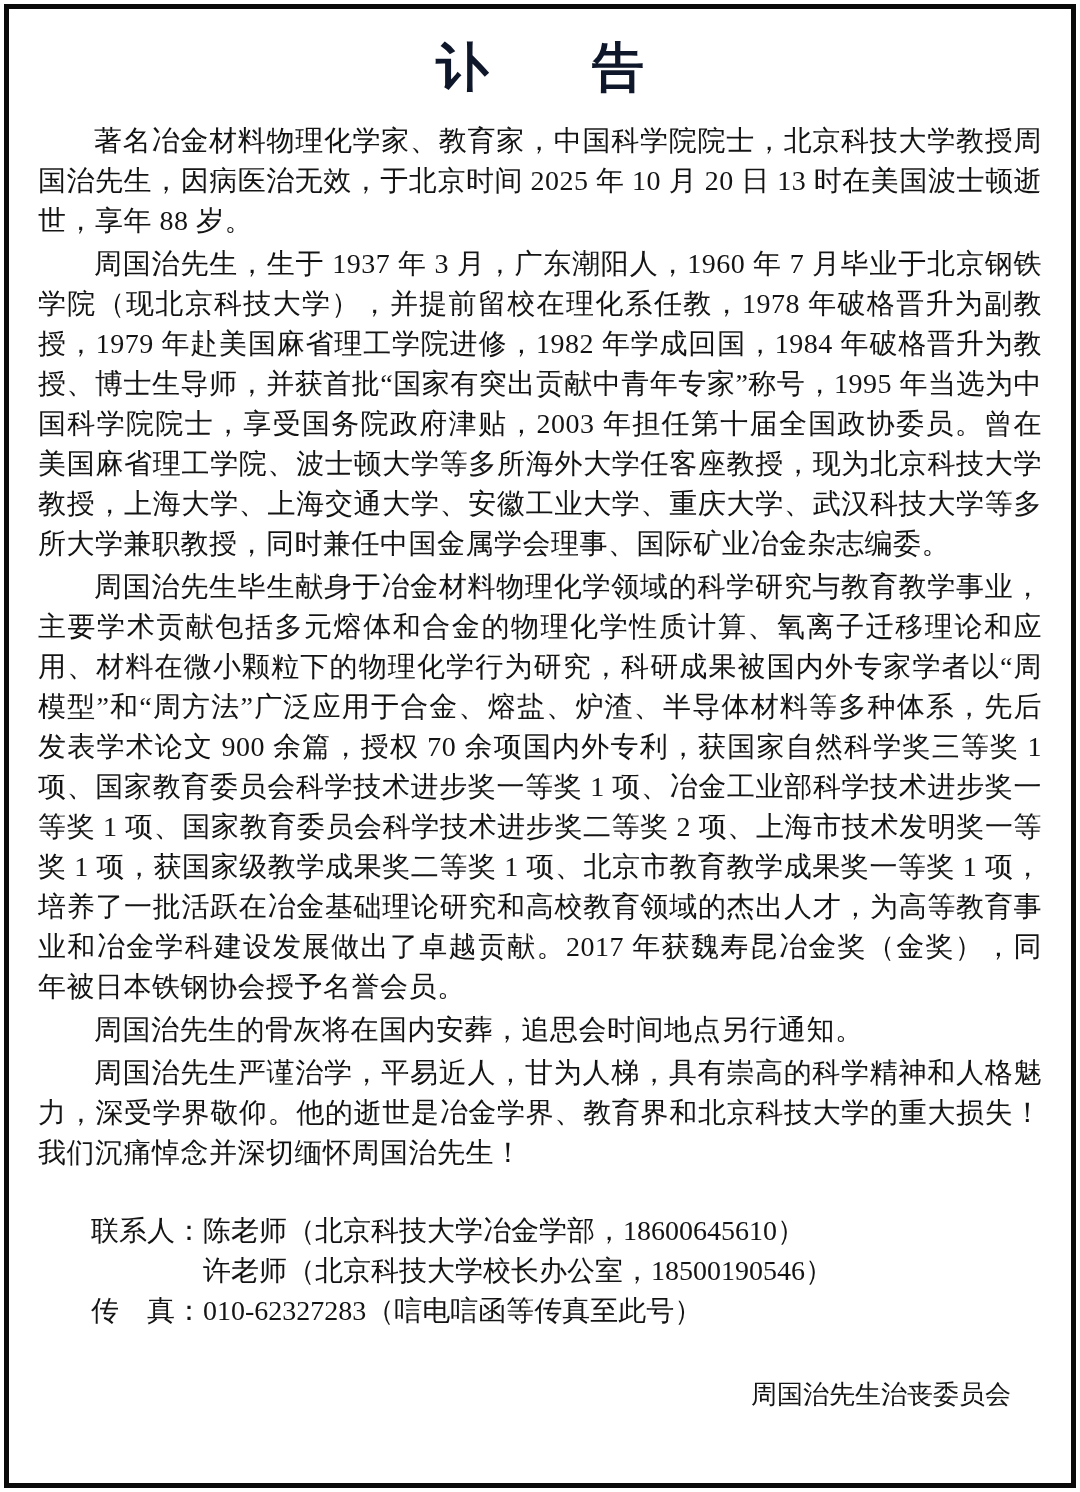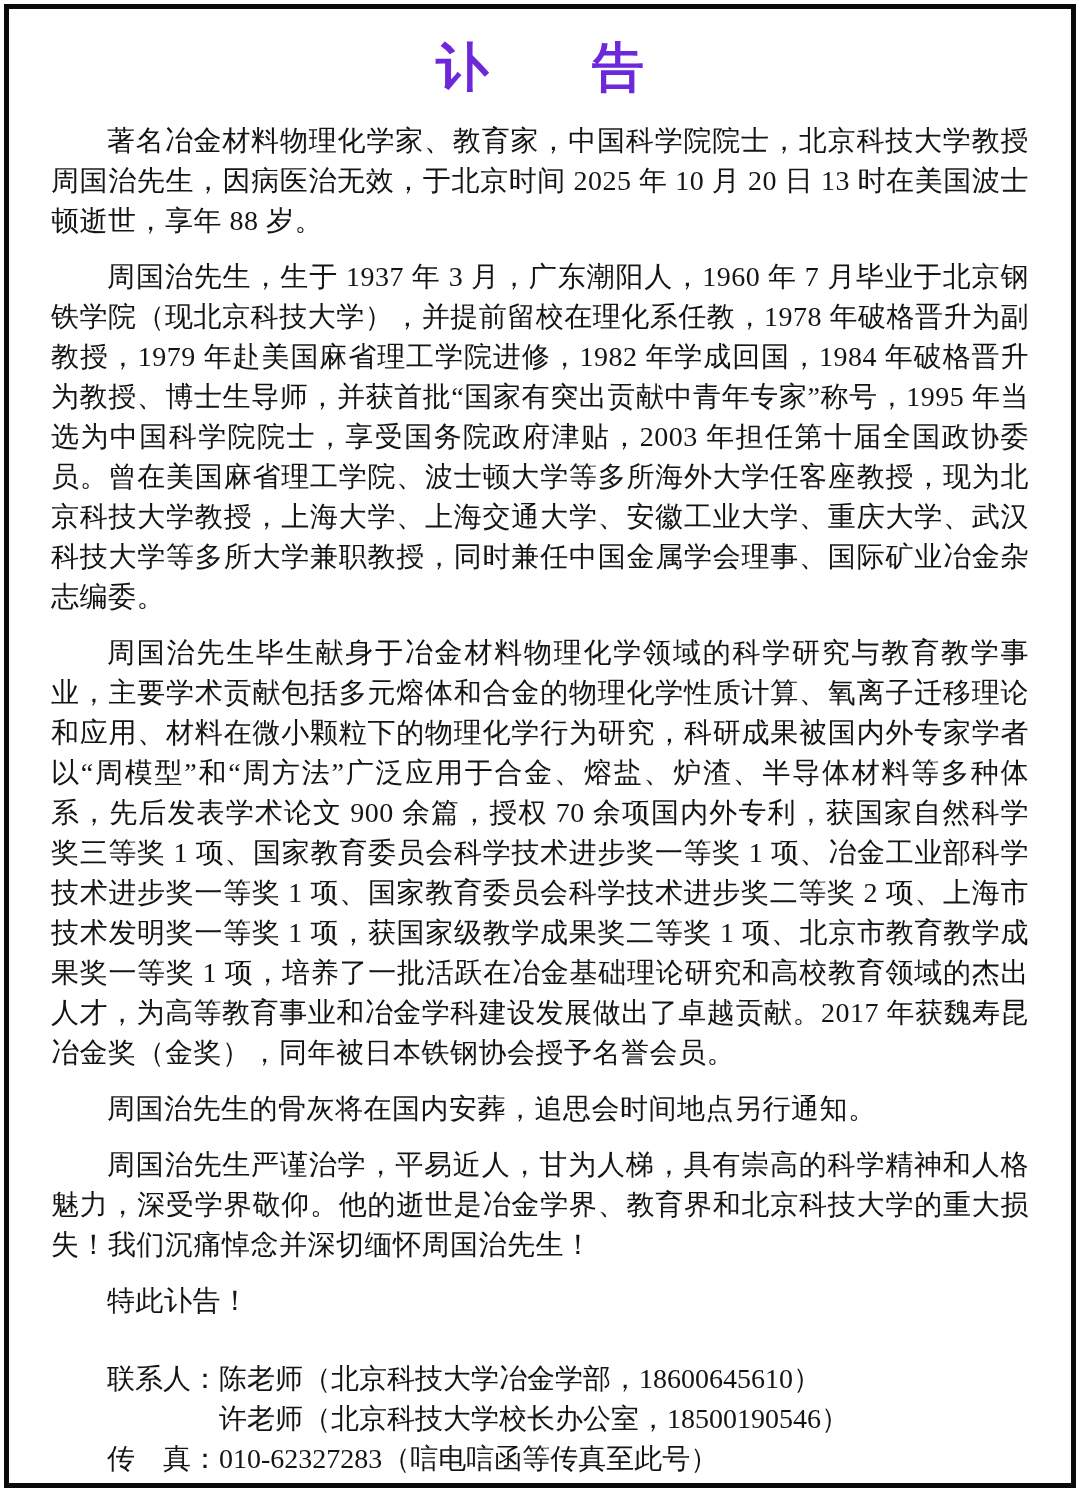"讣 告" .title { color: #6d28d9 -> #0f172a }
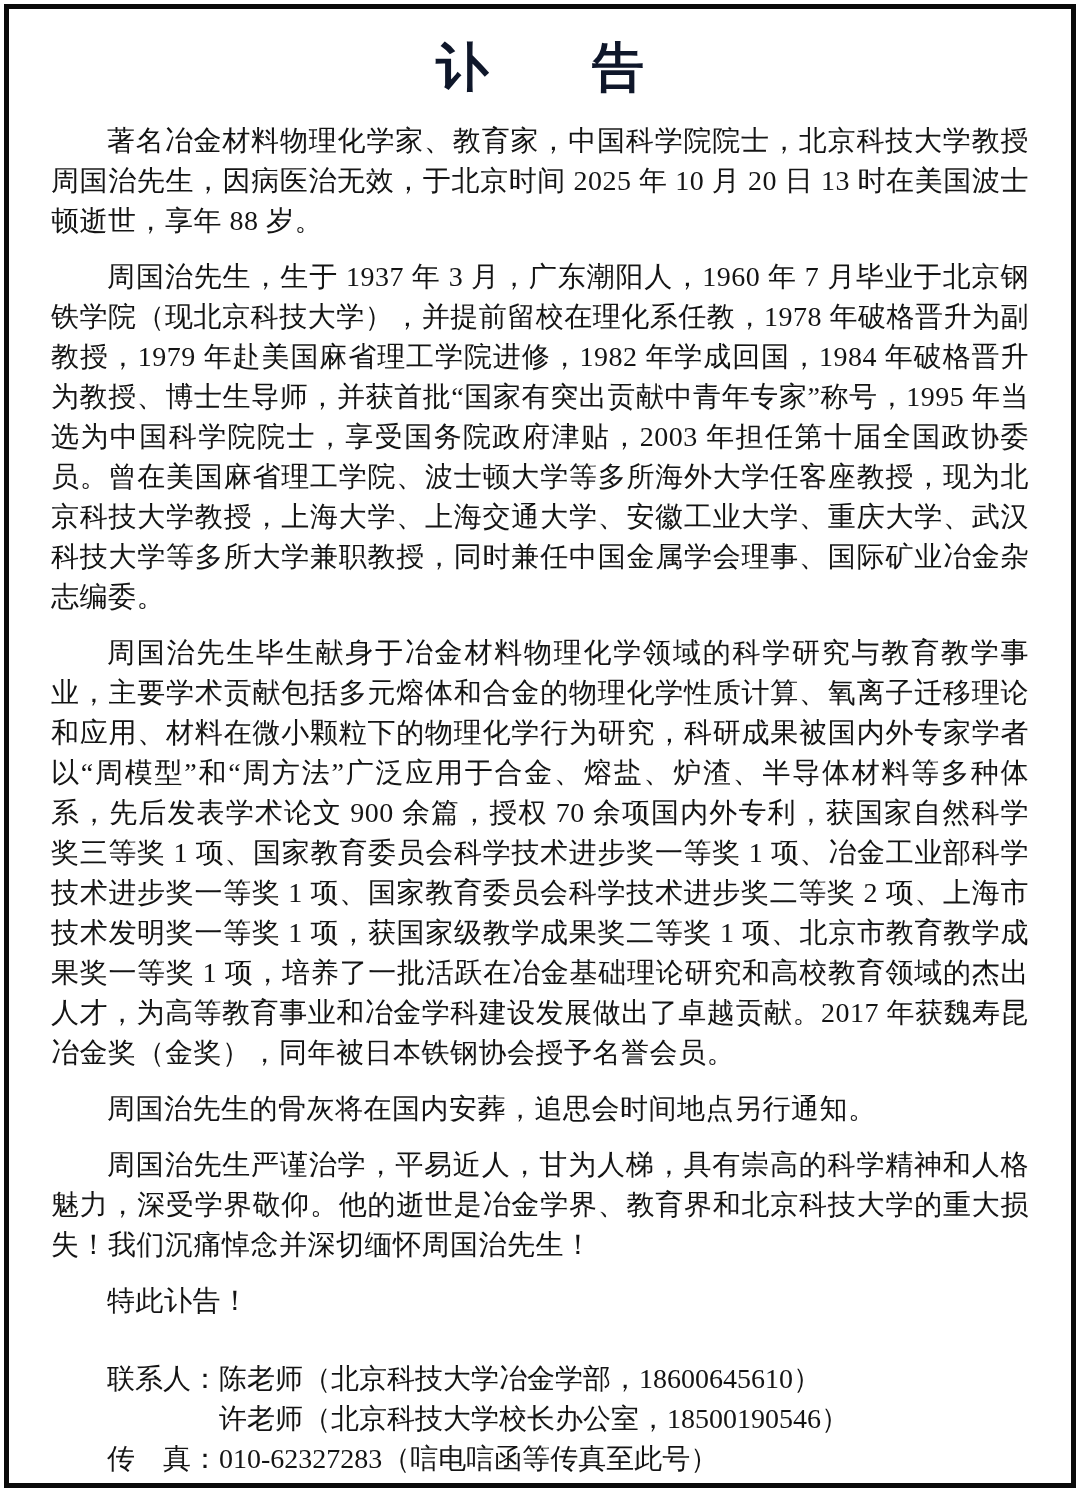"著名冶金材料物理化学家、教育家，中国科学院院士，北京科技大学教授周国治先生，因病" .body-par { margin: 16px -> 3px }
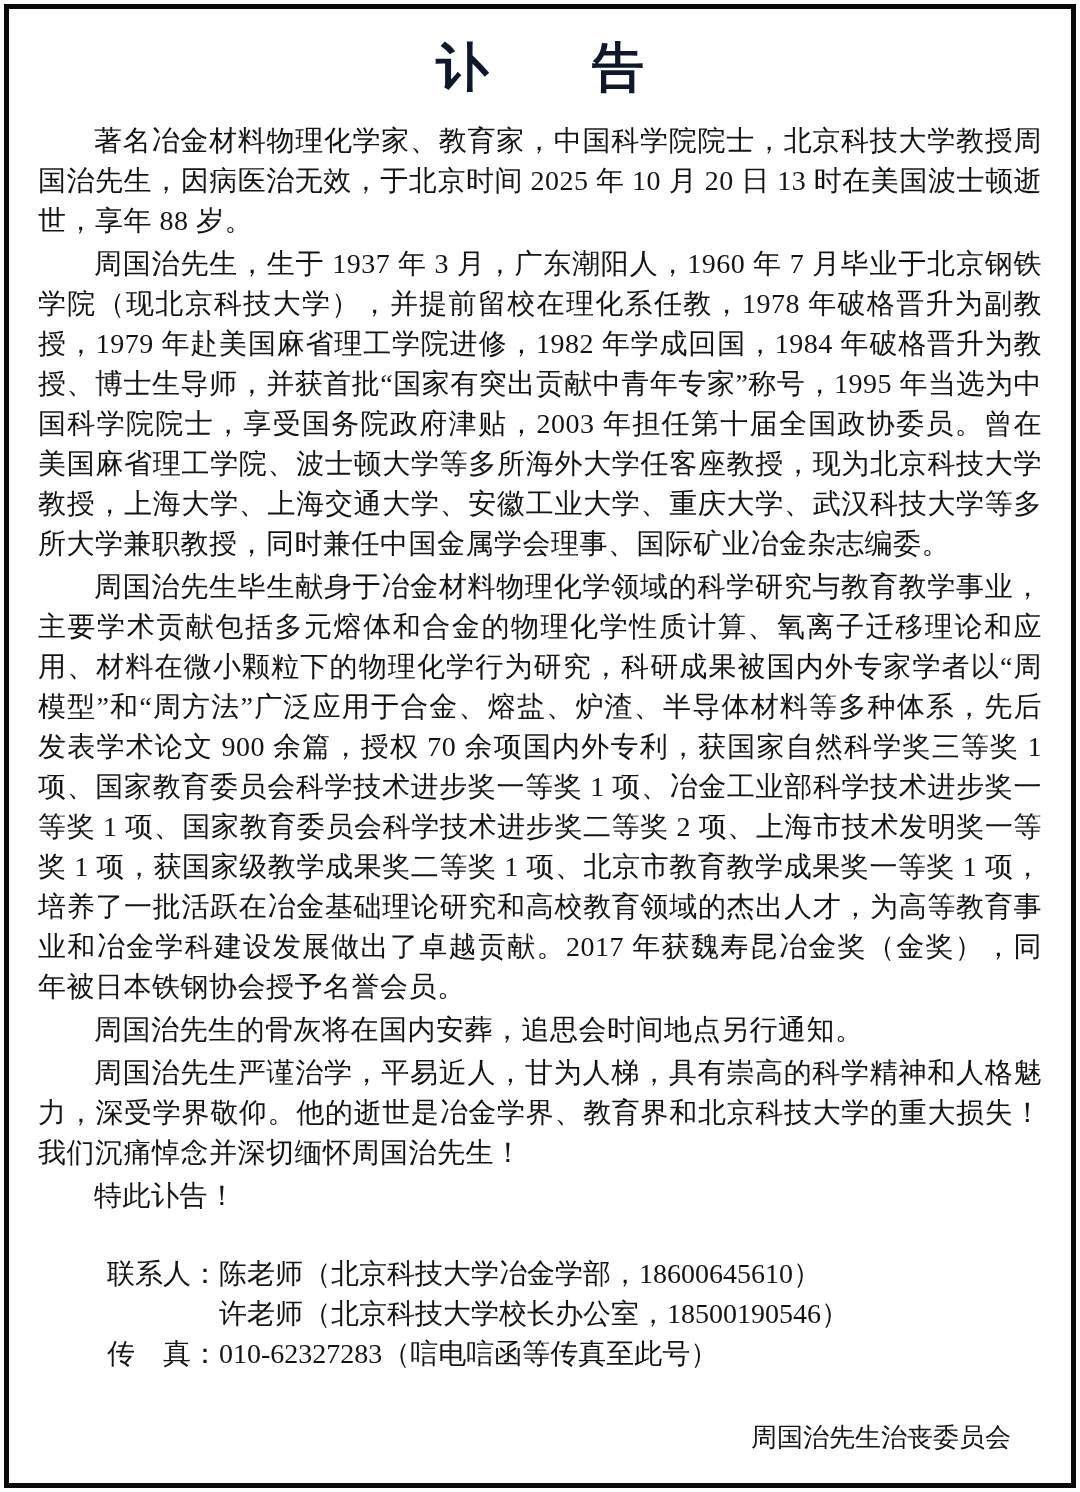"特此讣告！" p.body-par { html: <p>特此讣告！</p> -> none }
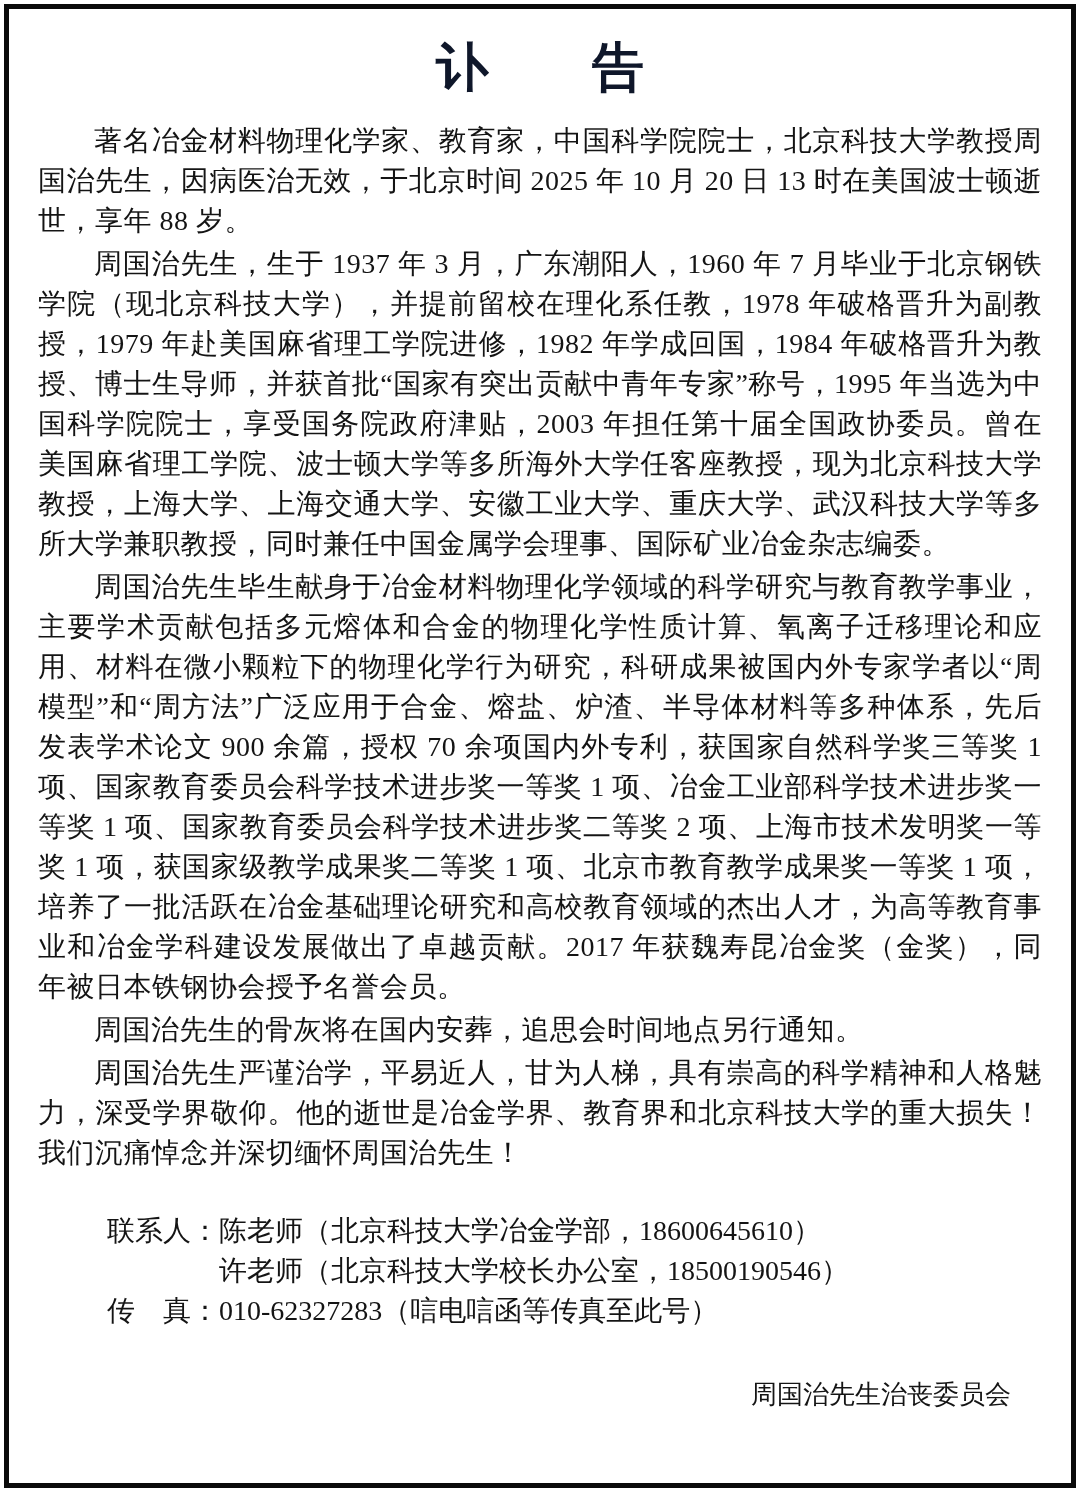"联系人：" .contact-label { margin-left: 16px -> none }
